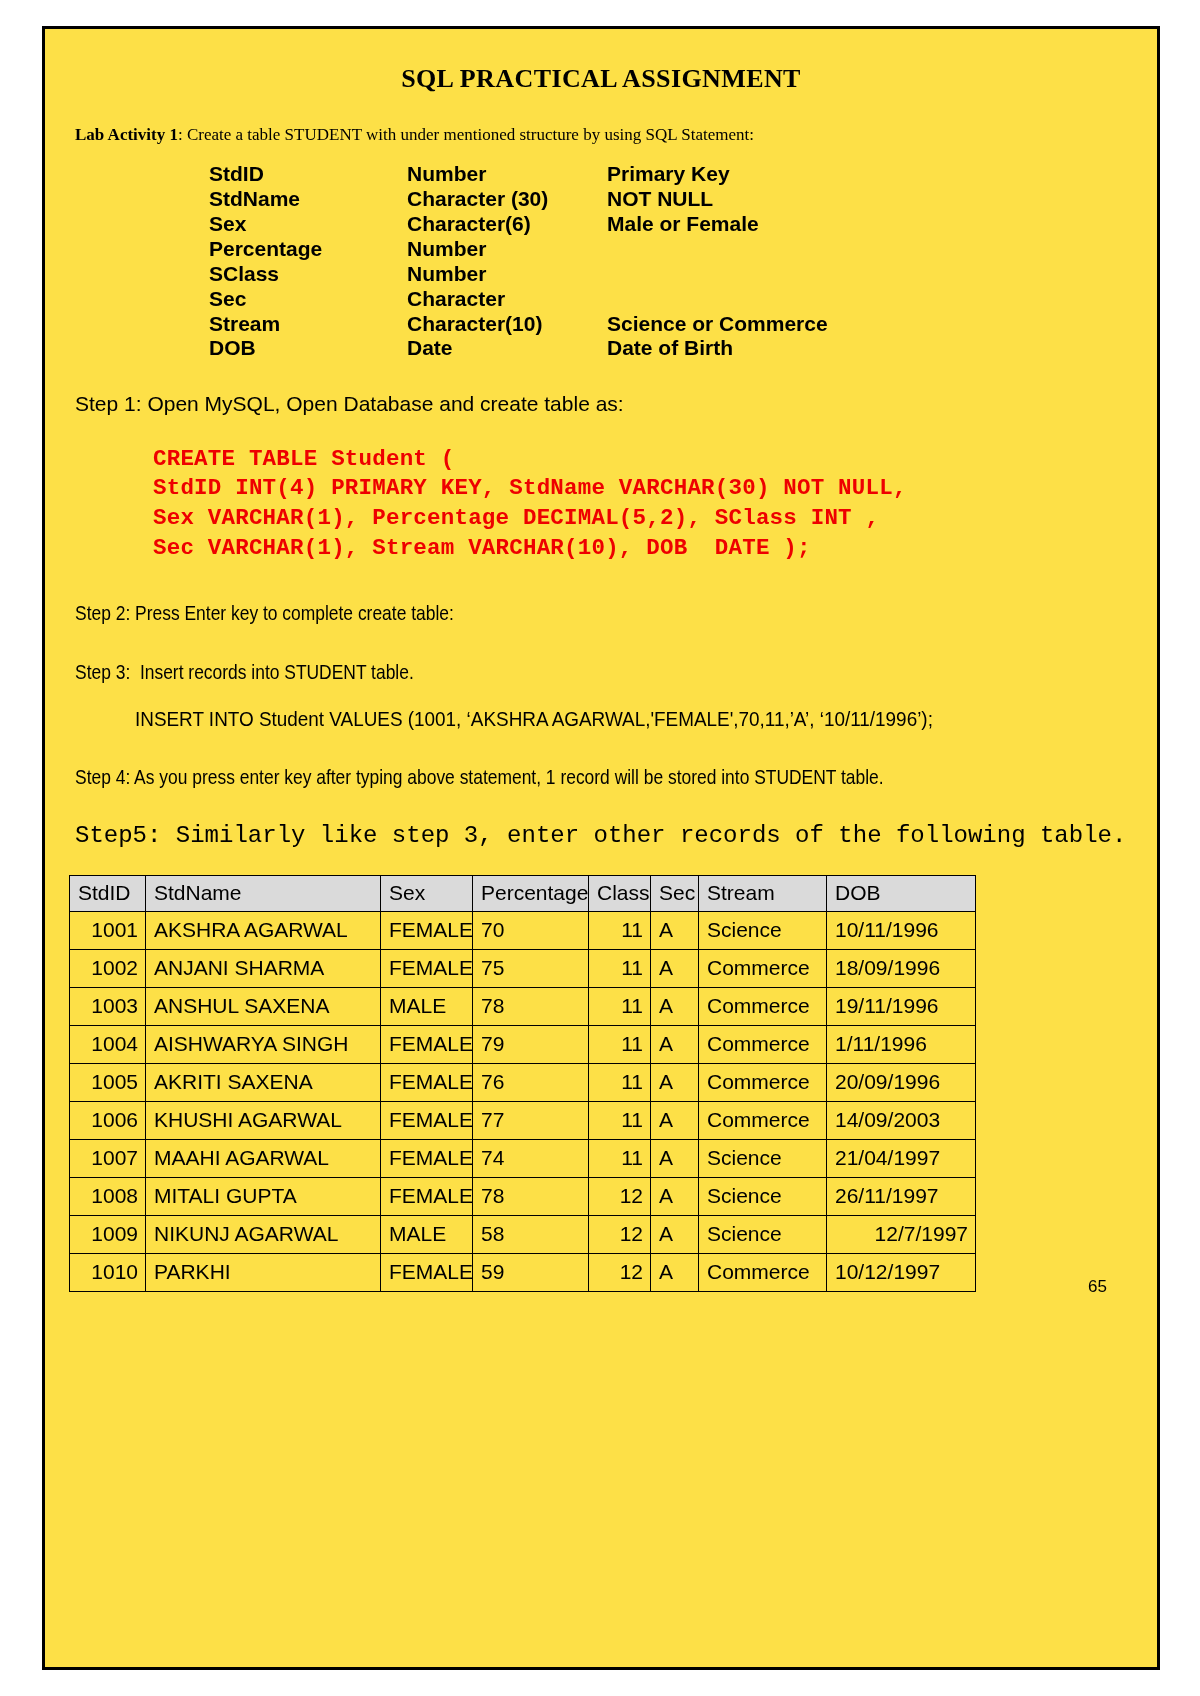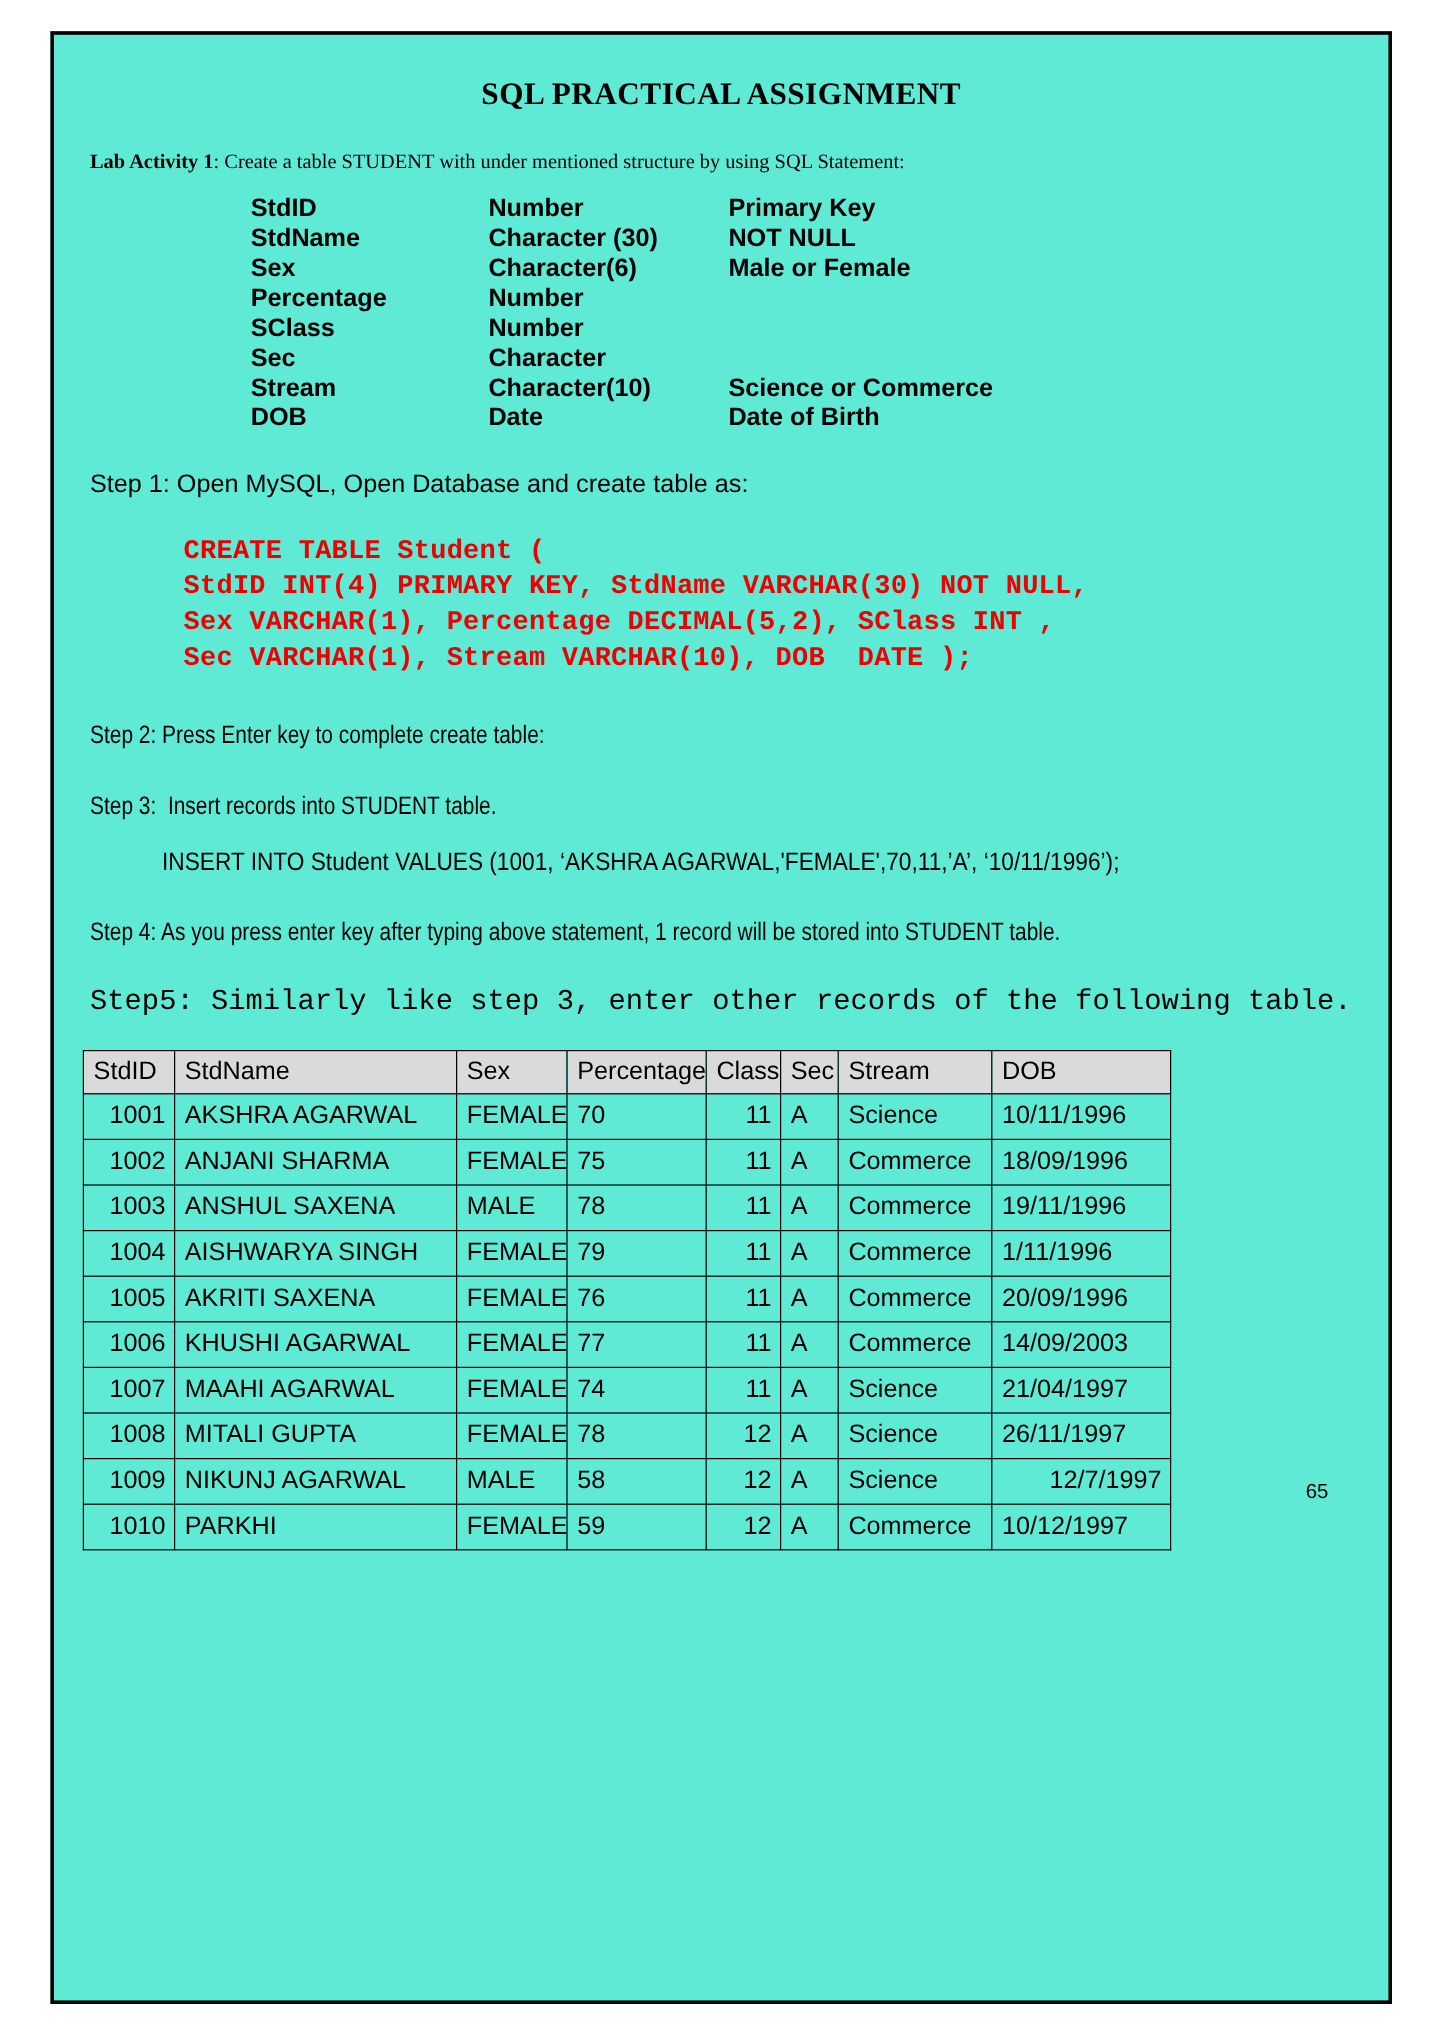"SQL PRACTICAL ASSIGNMENT" .page { background: #5eead4 -> #fde047 }
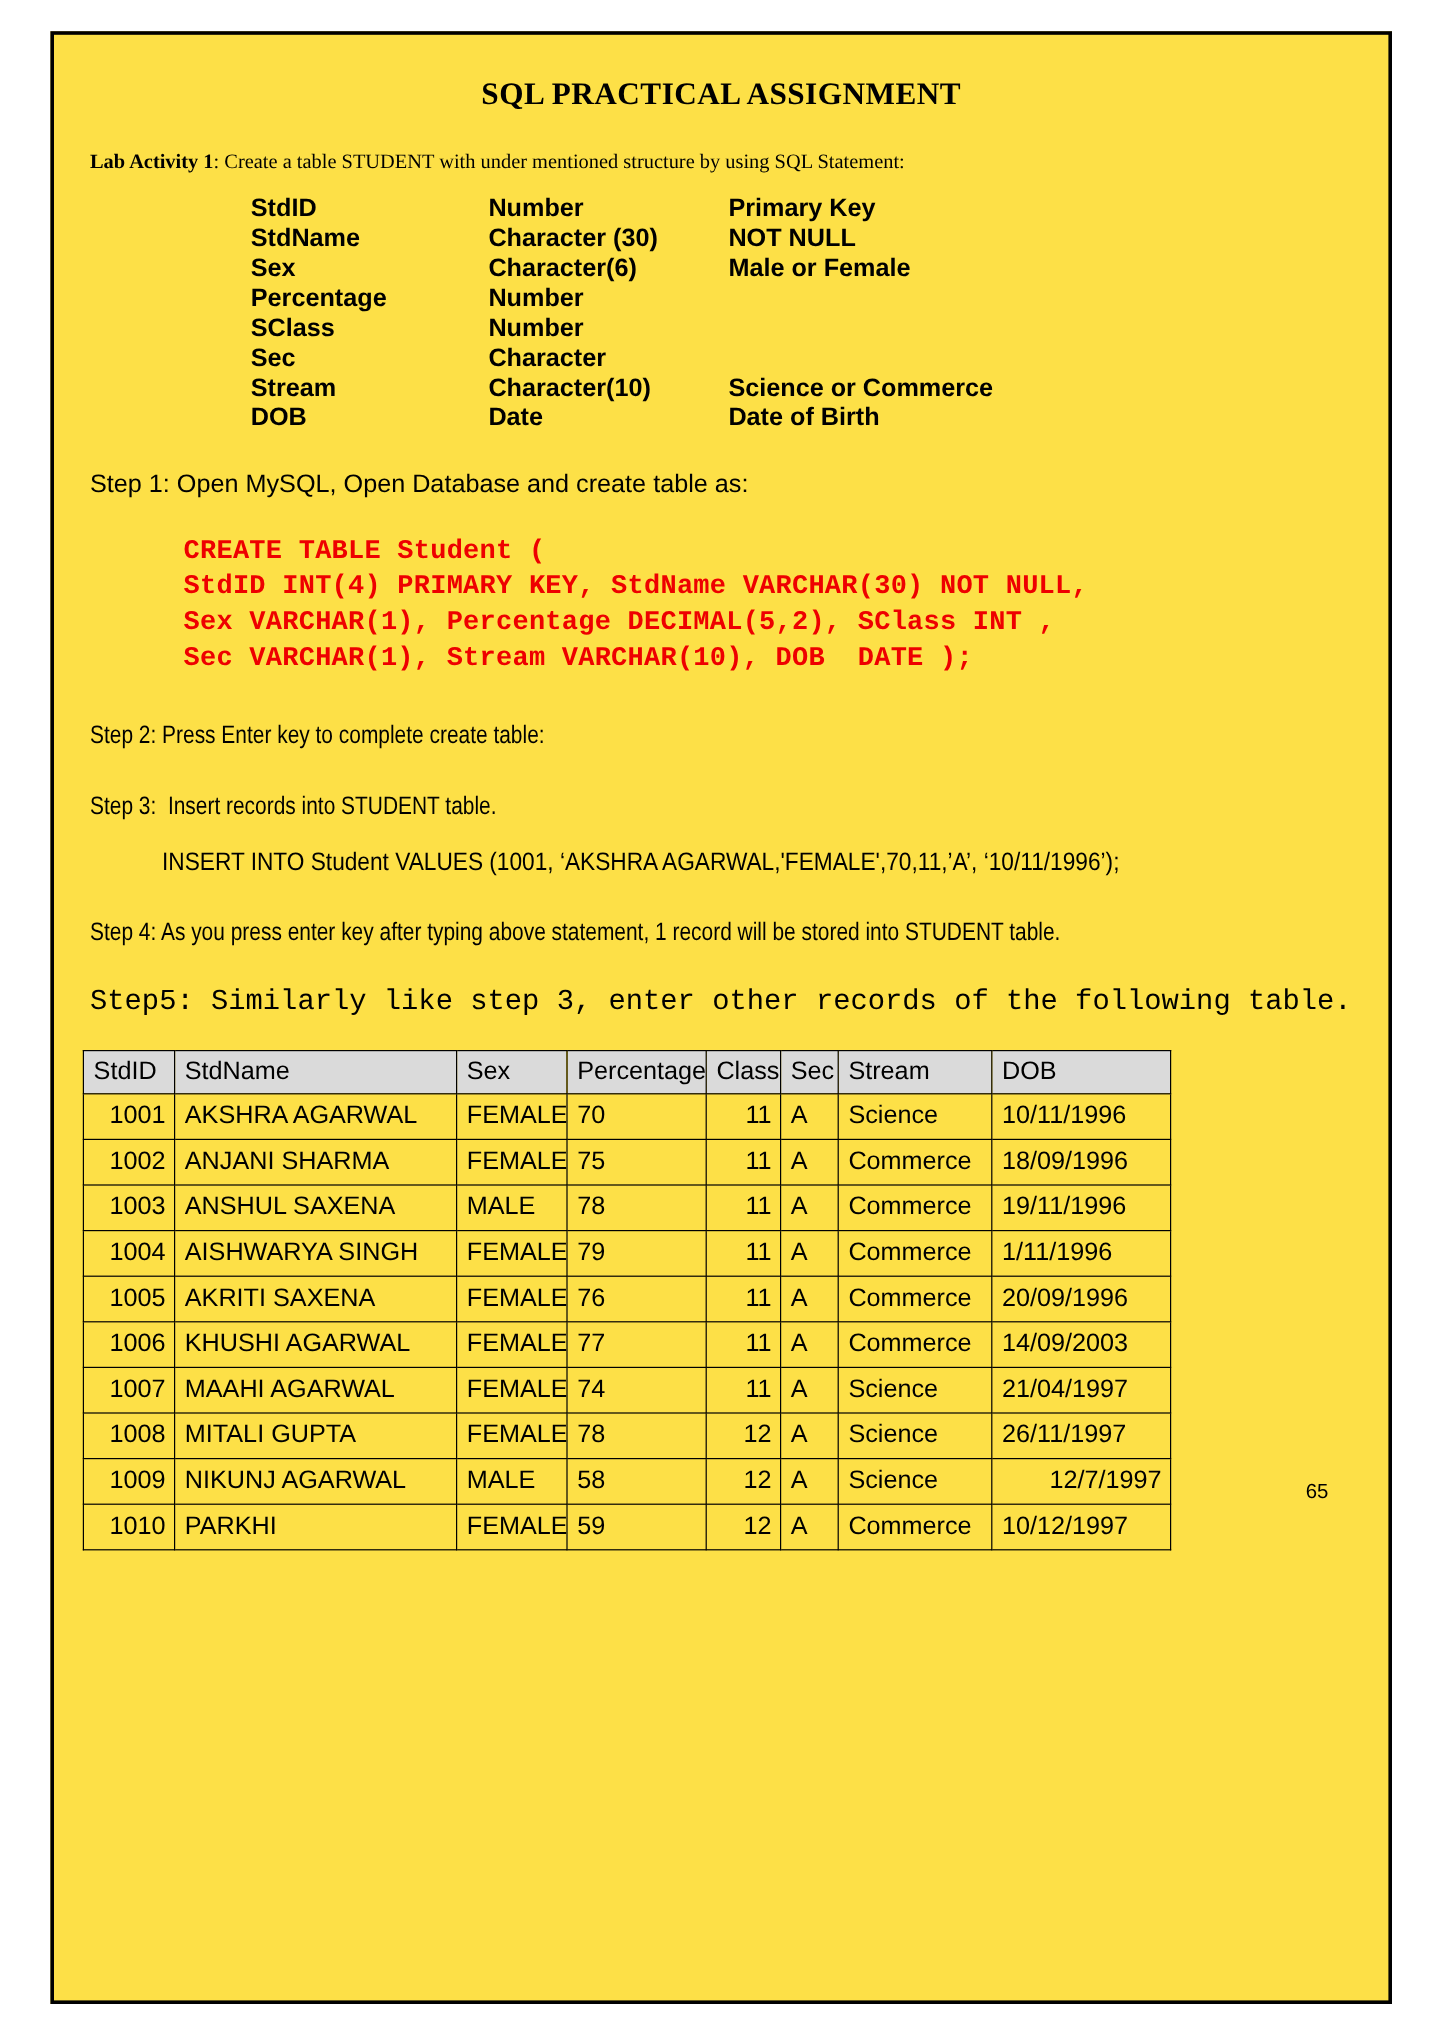"65" .page-number { top: 1184px -> 1228px }
